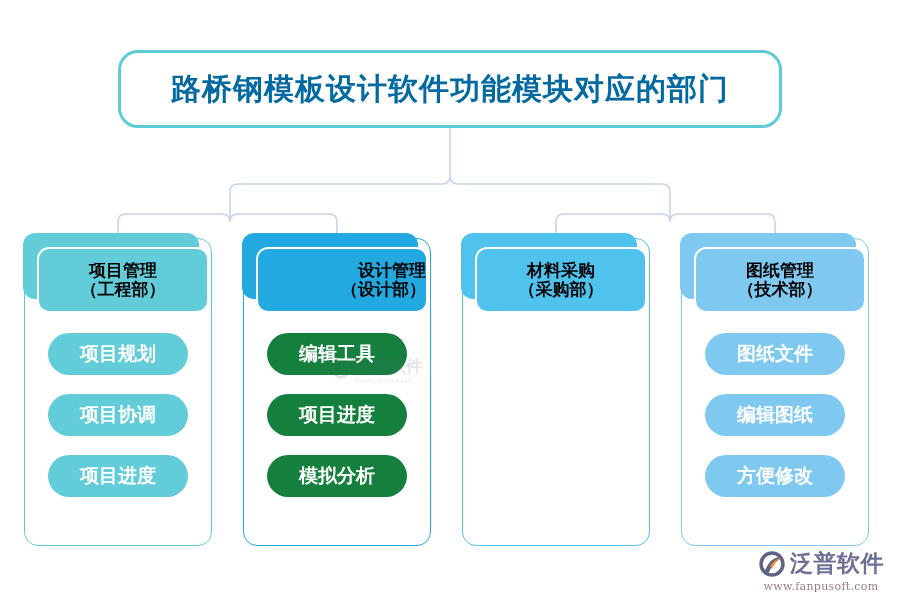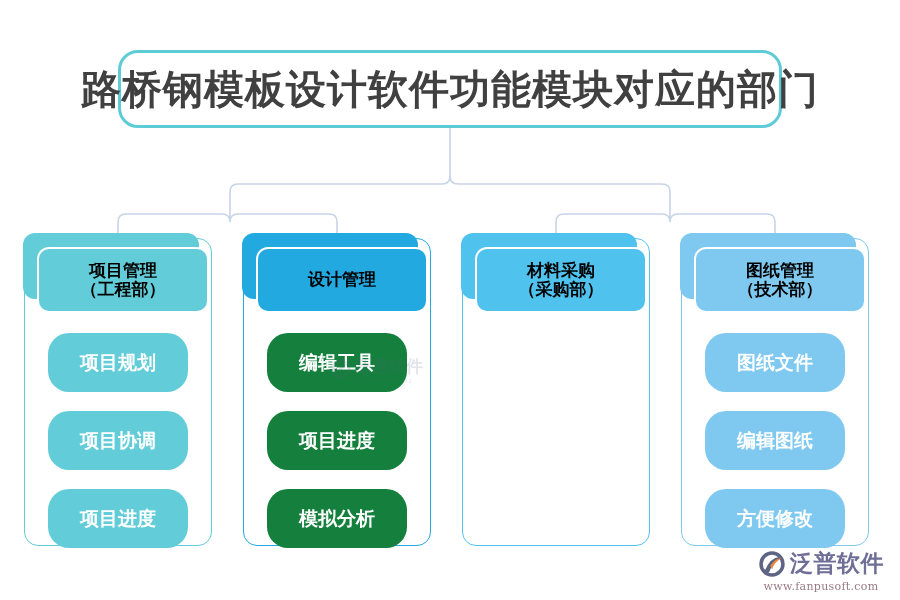"路桥钢模板设计软件功能模块对应的部门" #title-text { color: #404040 -> #0369a1; font-size: 40px -> 30px }
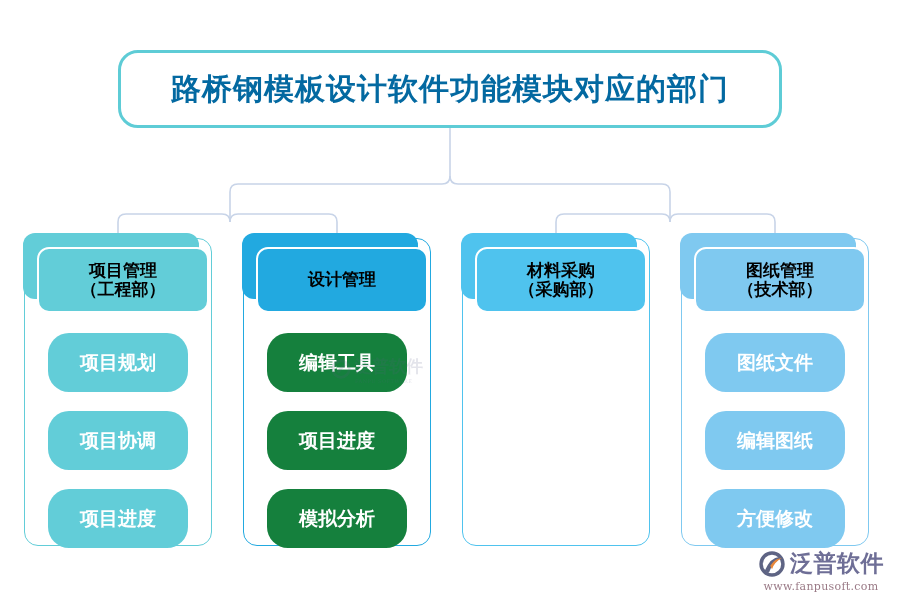"设计管理" .col-2 .hdr-front { align-items: none -> flex-end }
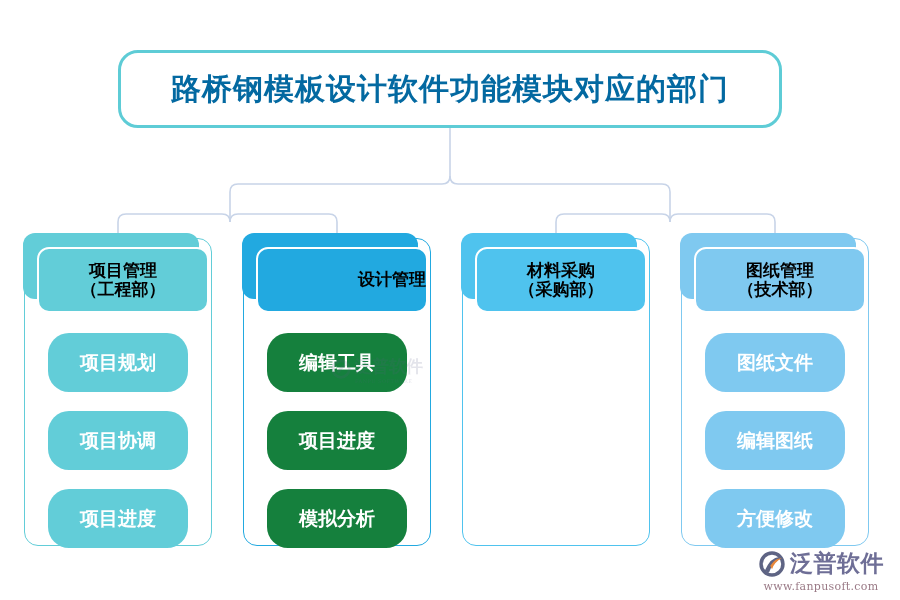"（设计部）" div.hdr-line { html: none -> <div>（设计部）</div> }
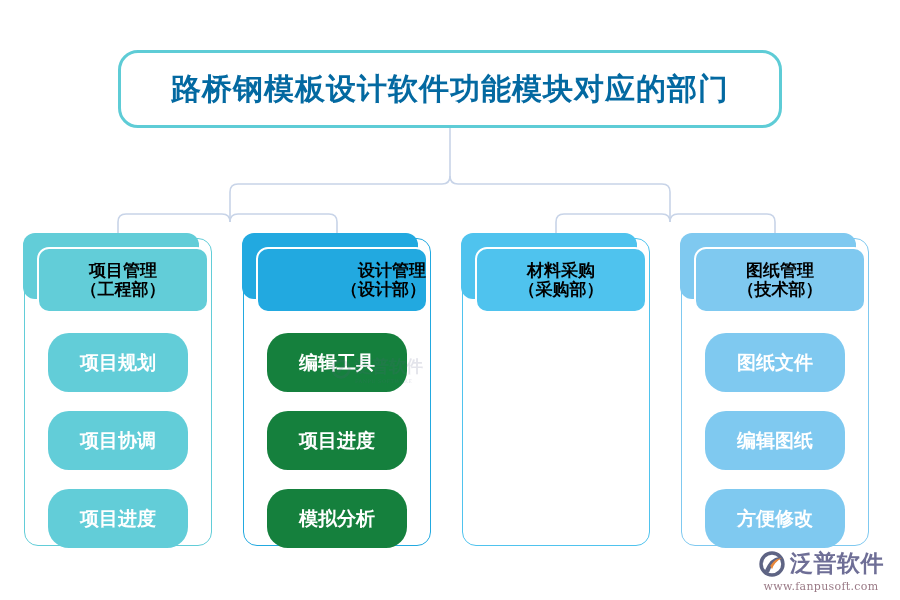"项目规划" .pill { height: 59px -> 42px }
